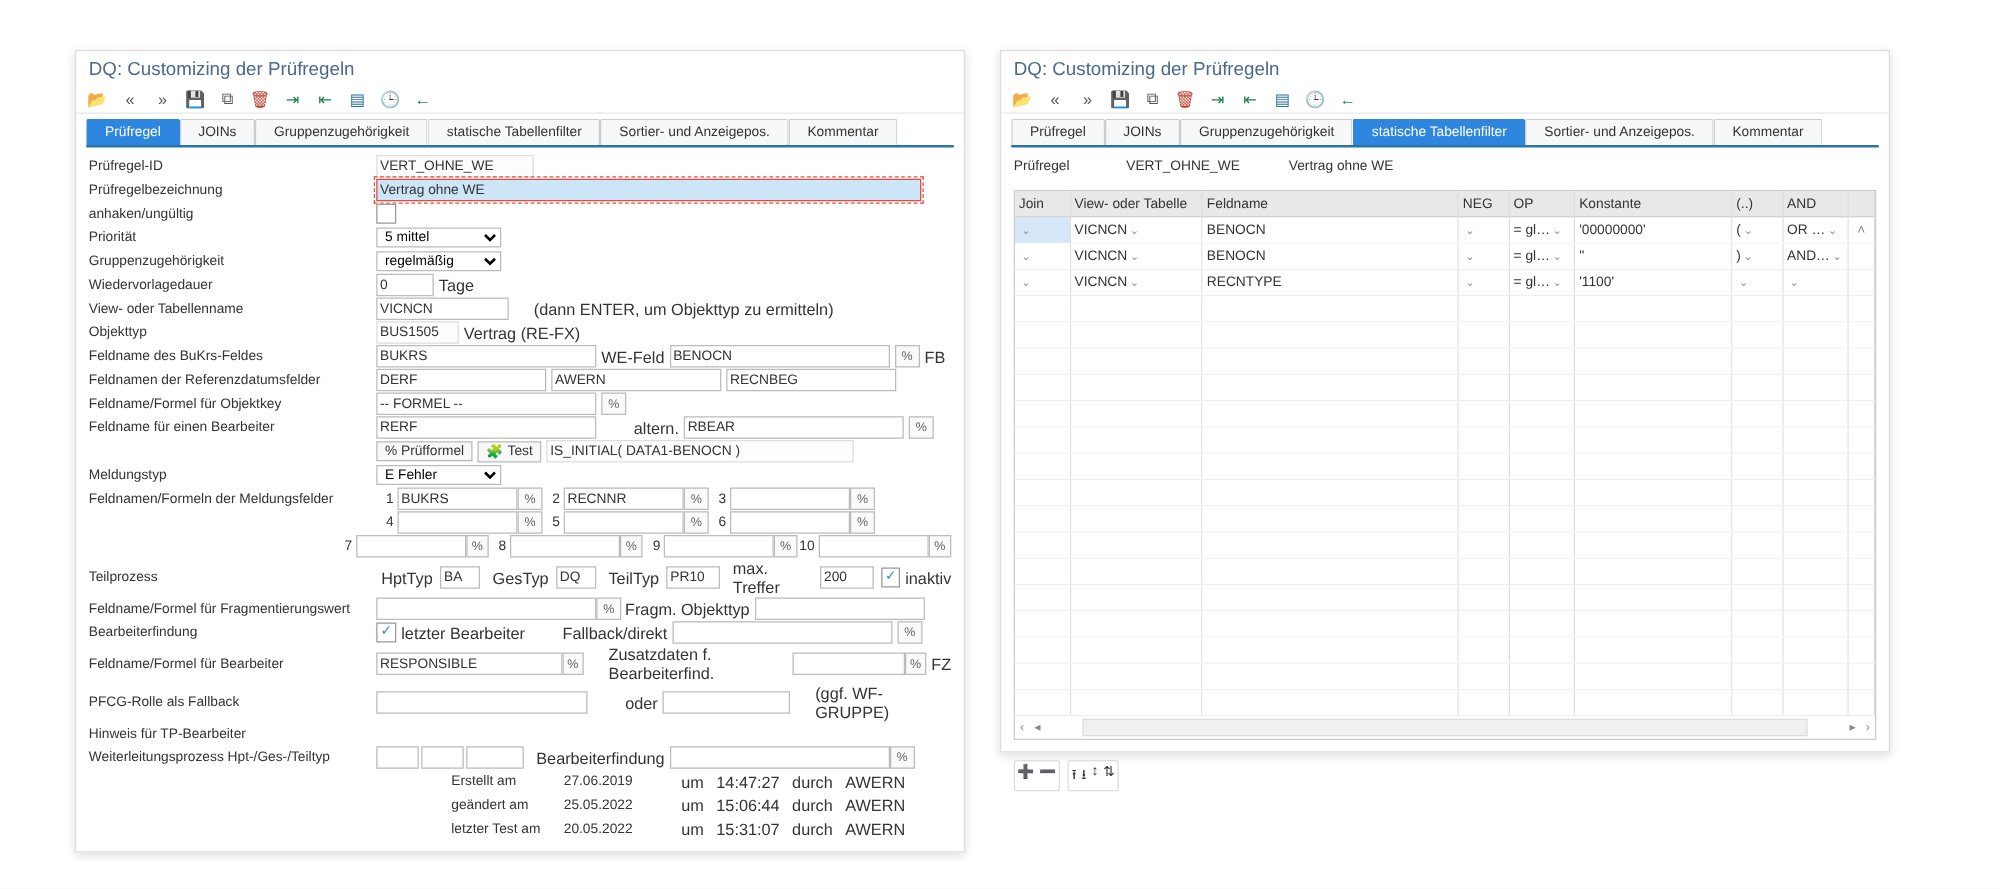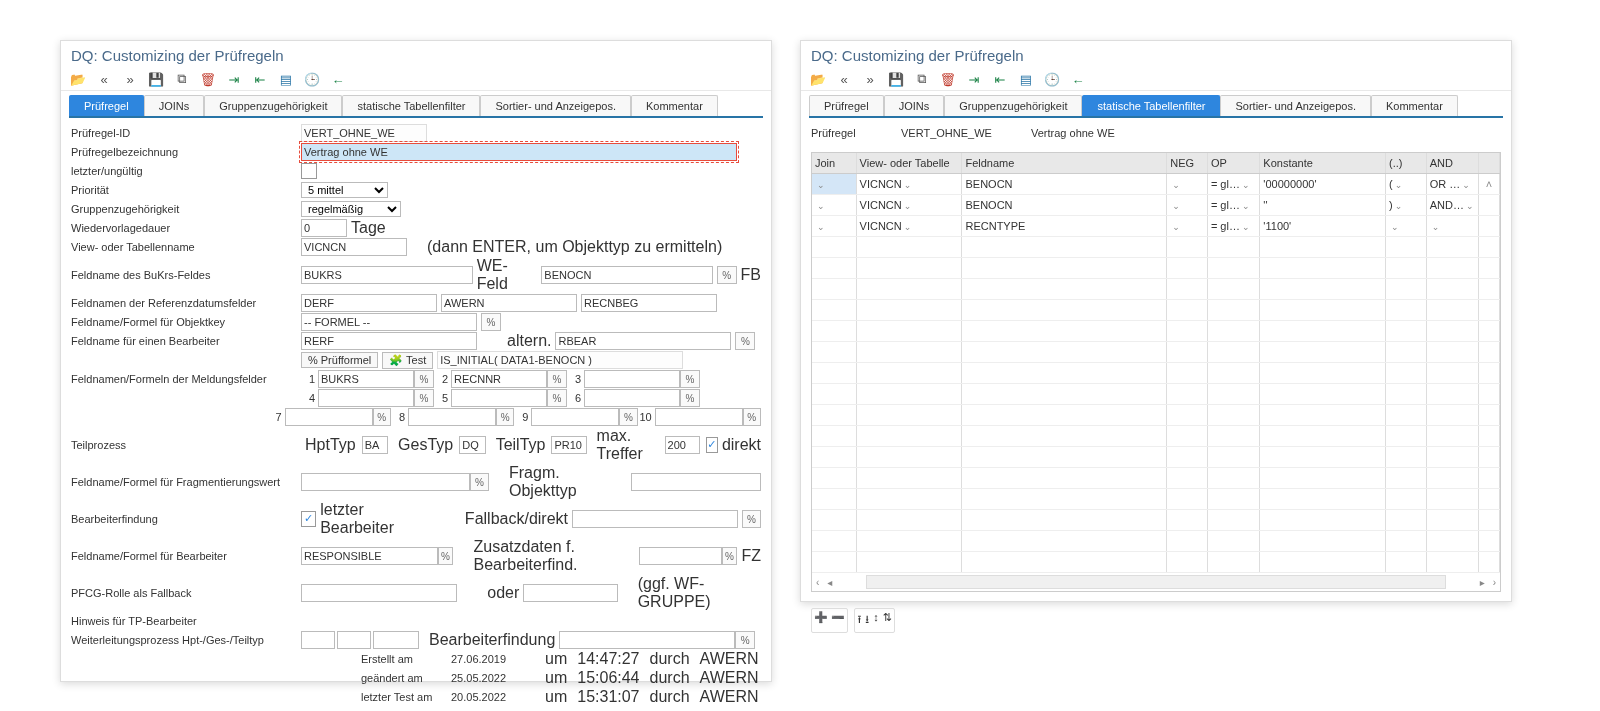"letzter/ungültig" div.lbl { text: letzter/ungültig -> anhaken/ungültig }
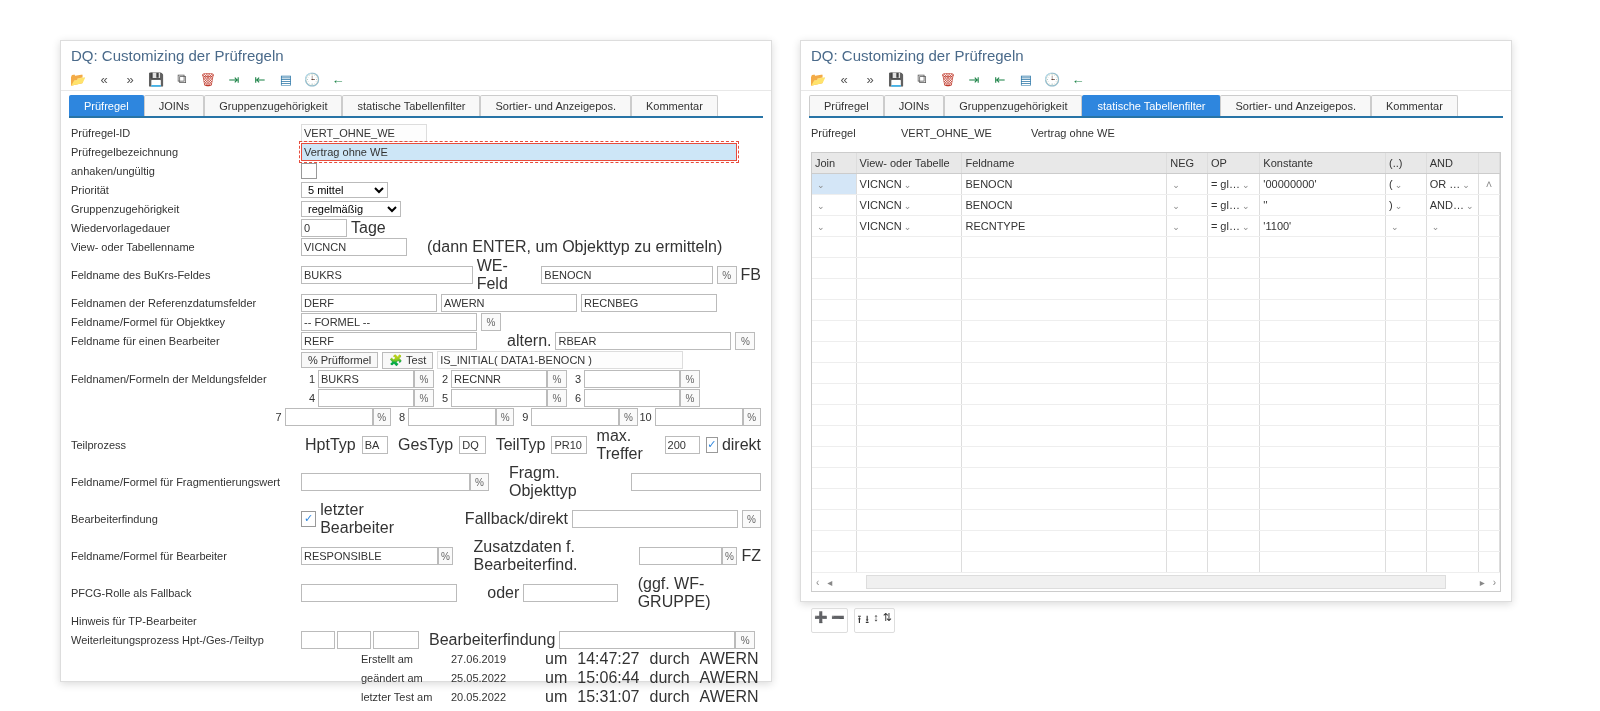"5 mittel" select.sel-box { width: 87px -> 100px }
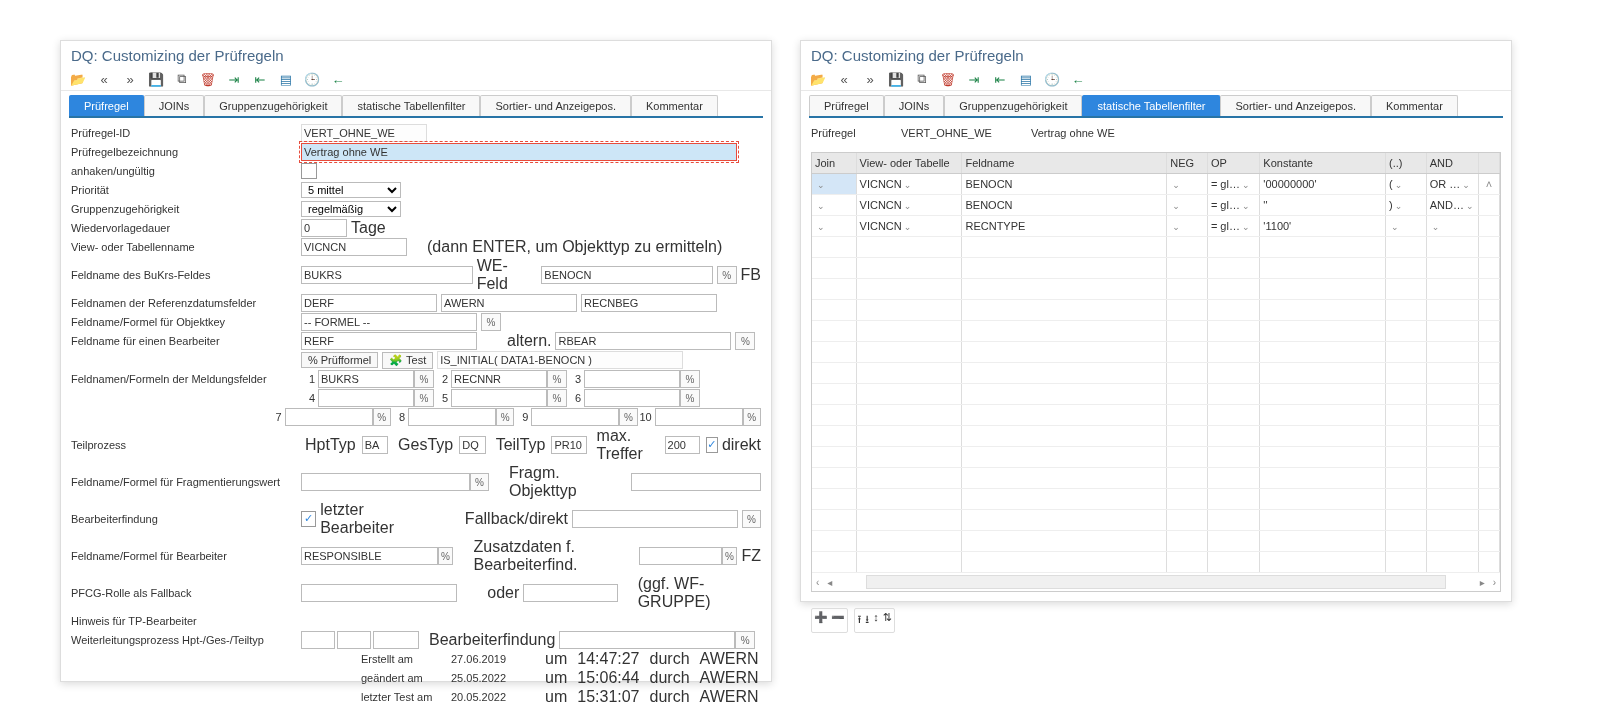"Tage" .sub { font-size: 16px -> 13px }
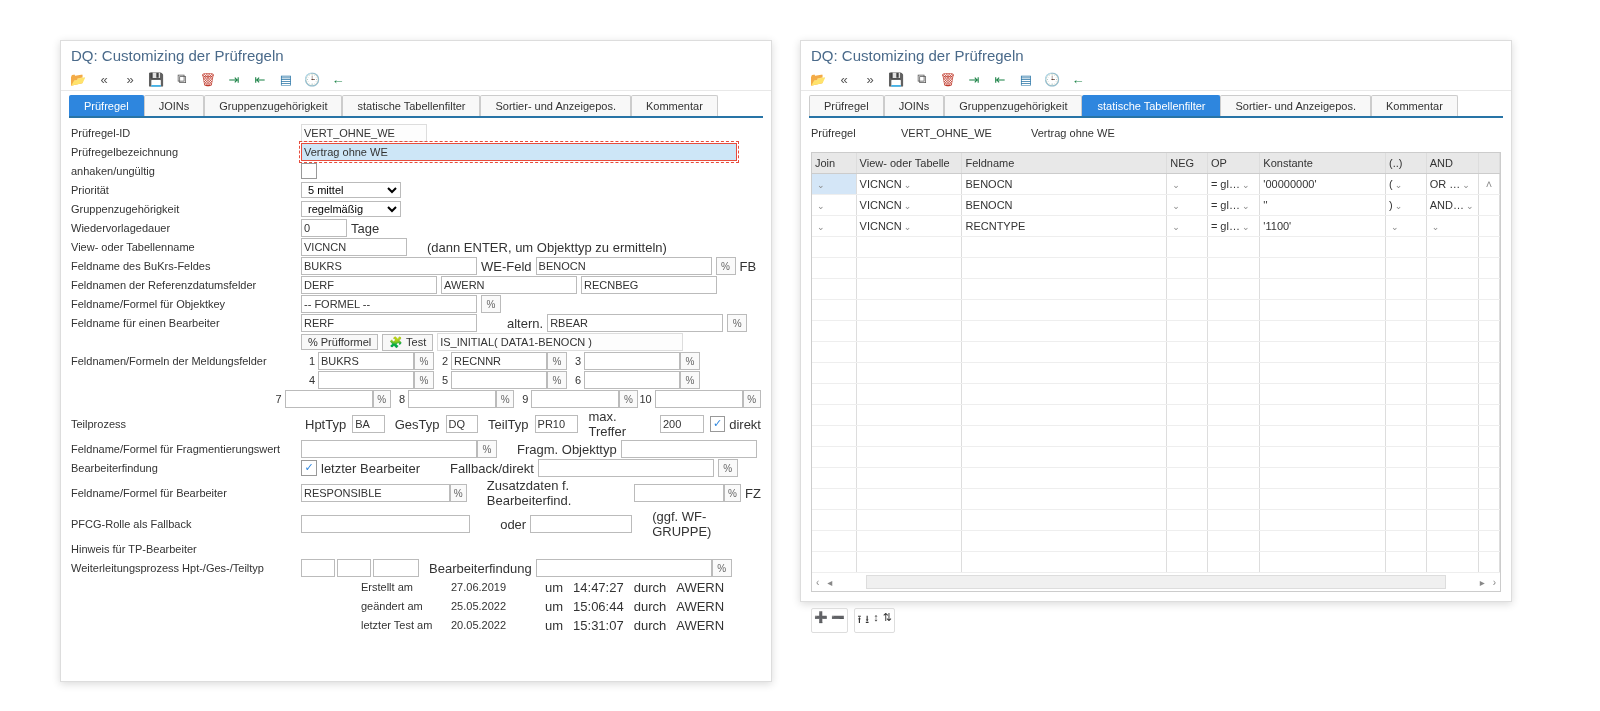"Objekttyp" div.row { html: none -> <div> <div>Objekttyp</div> <div>BUS1505</div> <span>Vertrag (RE-FX)</span> </div> }
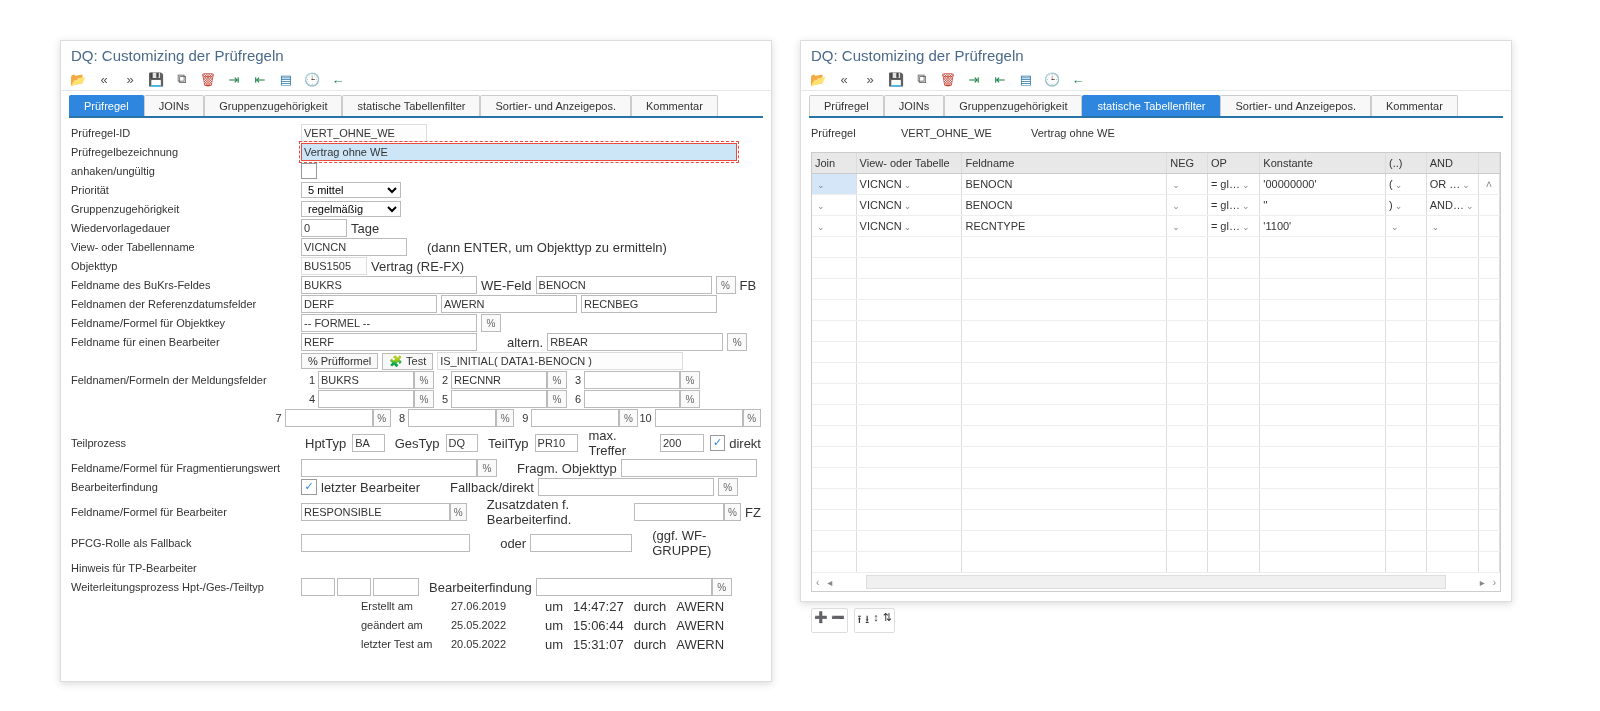"Meldungstyp" div.row { html: none -> <div> <div>Meldungstyp</div> <select><option>E Fehler</option></select> </div> }
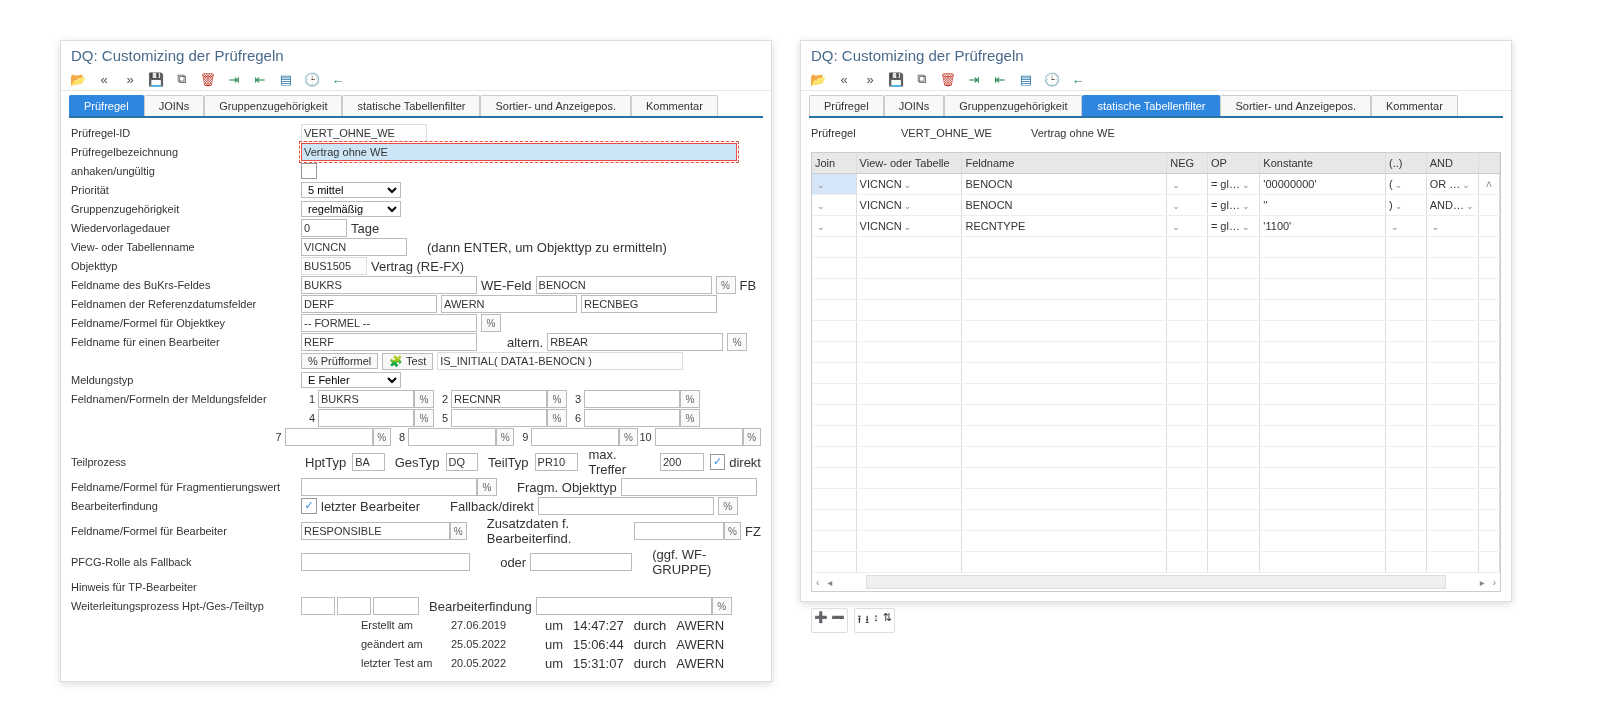"direkt" span.sub { text: direkt -> inaktiv }
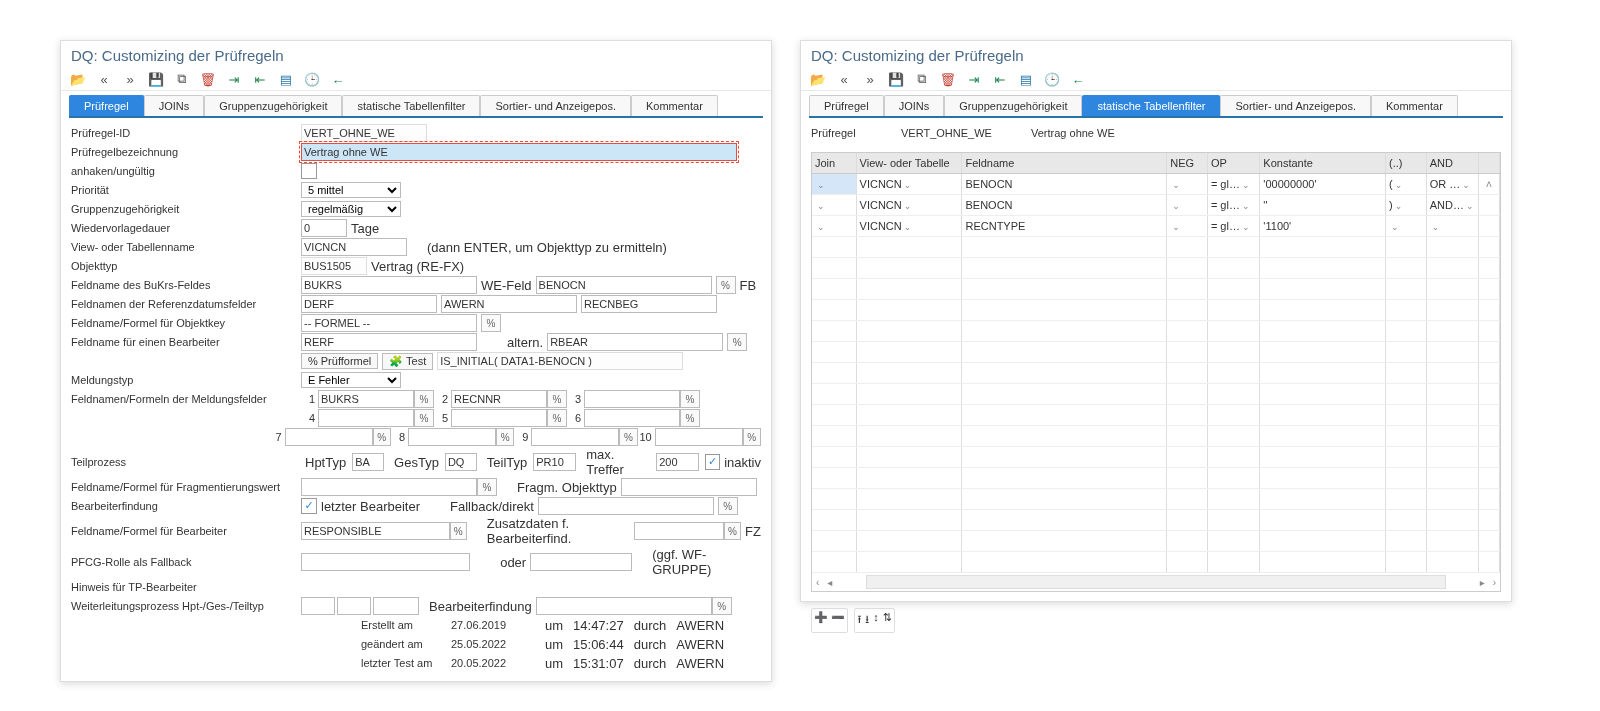"Fragm. Objekttyp" span.sub { margin-left: 20px -> 3px }
